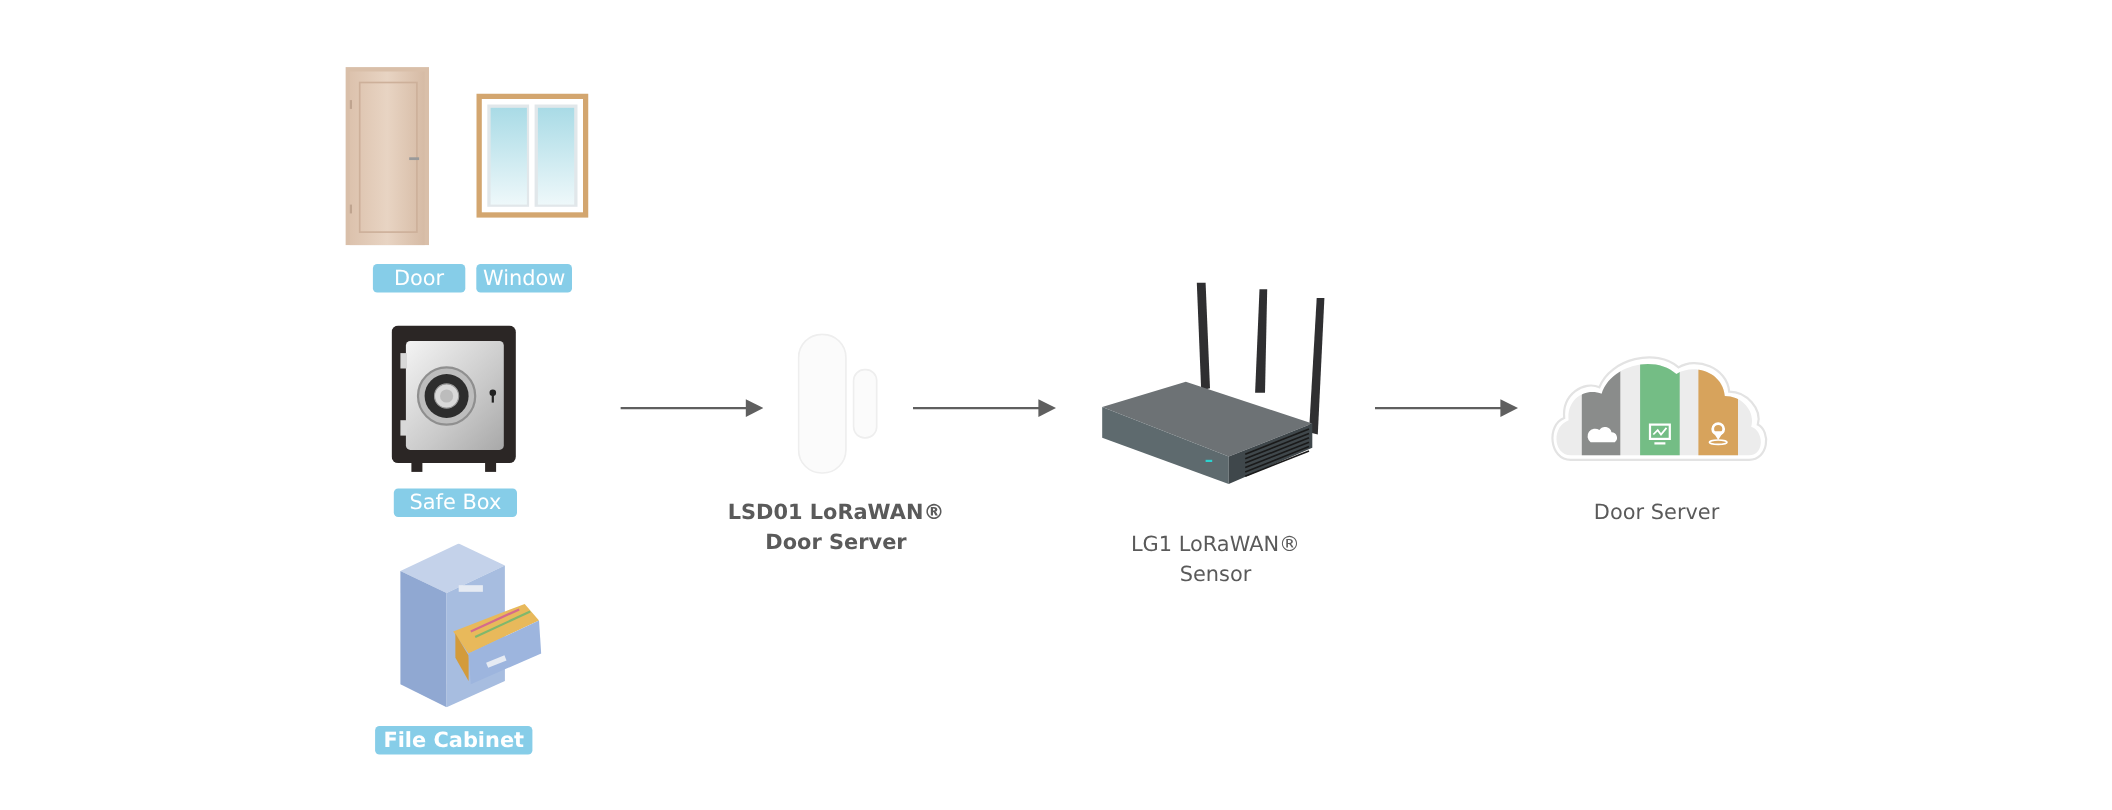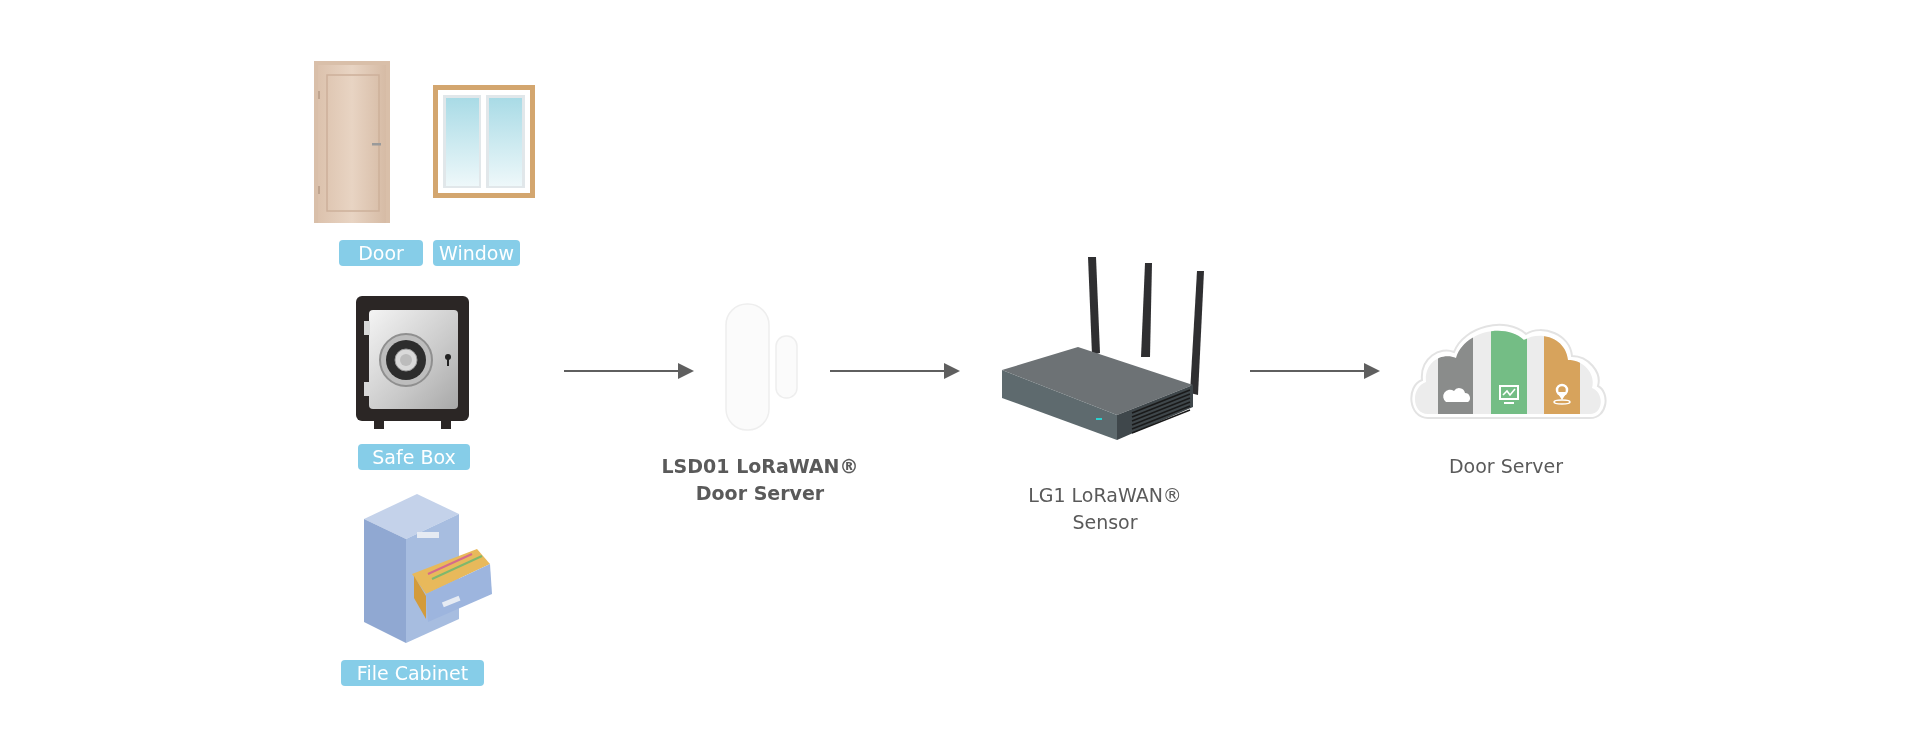"File Cabinet" div.badge { font-weight: none -> bold }
